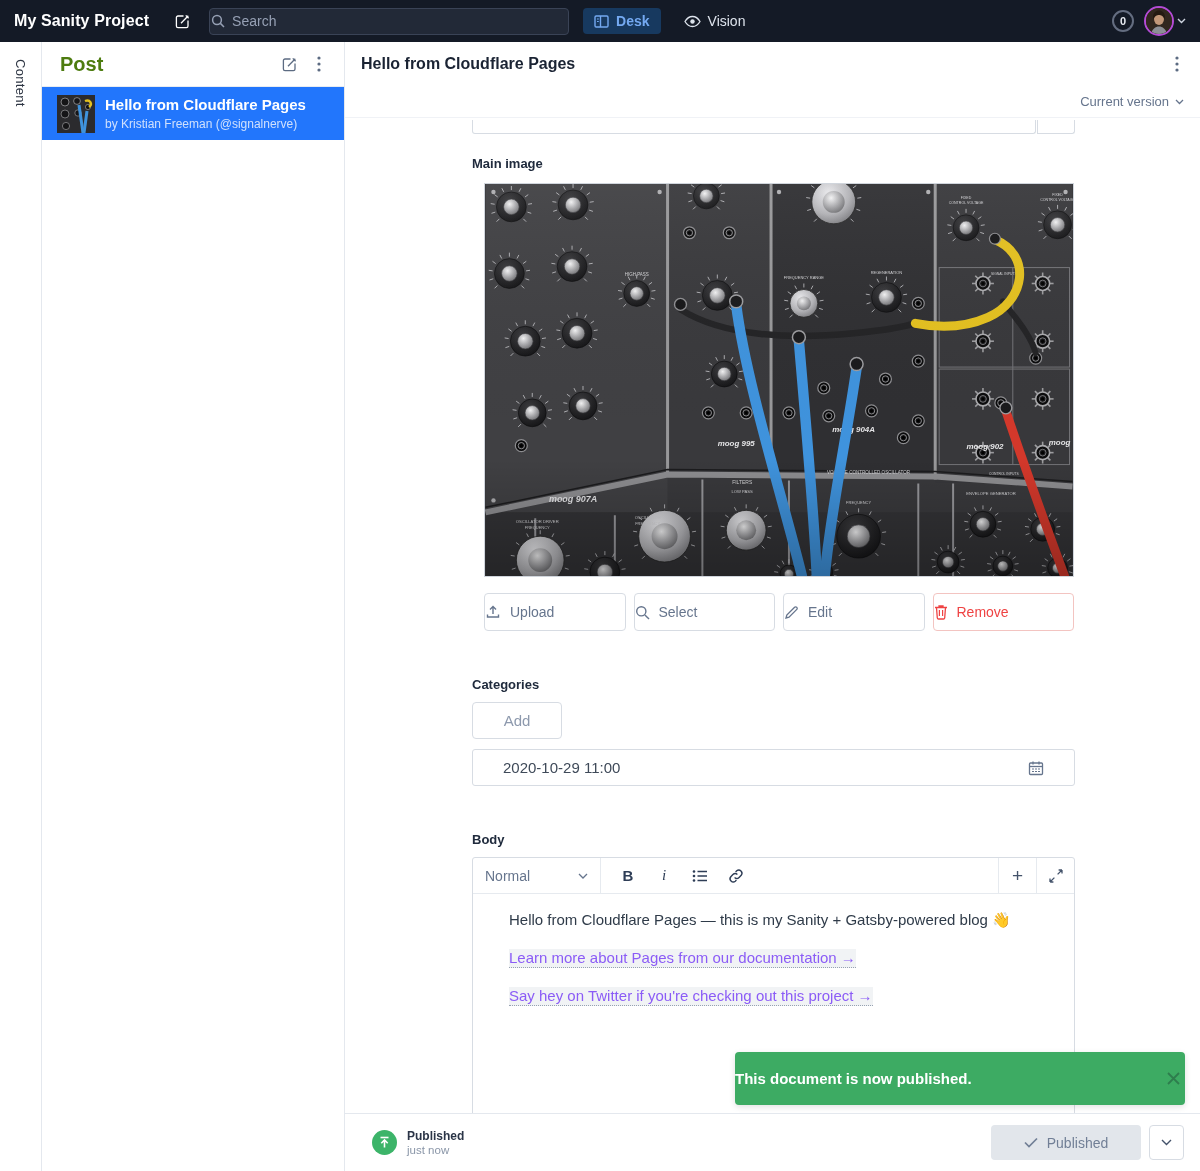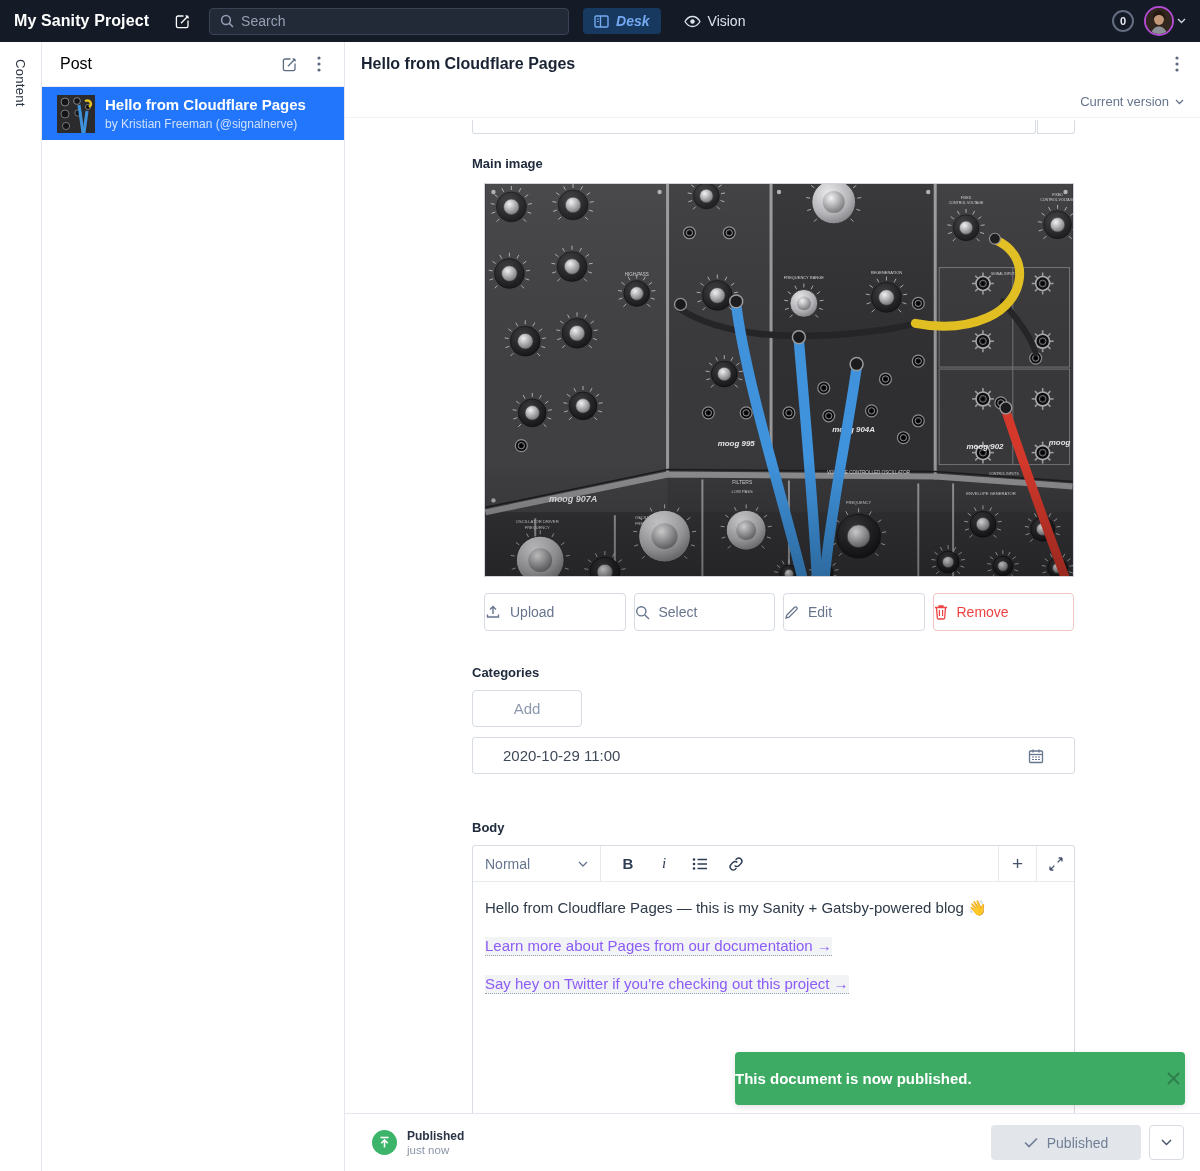"Search" .search { padding: 0 10px -> 0 1px }
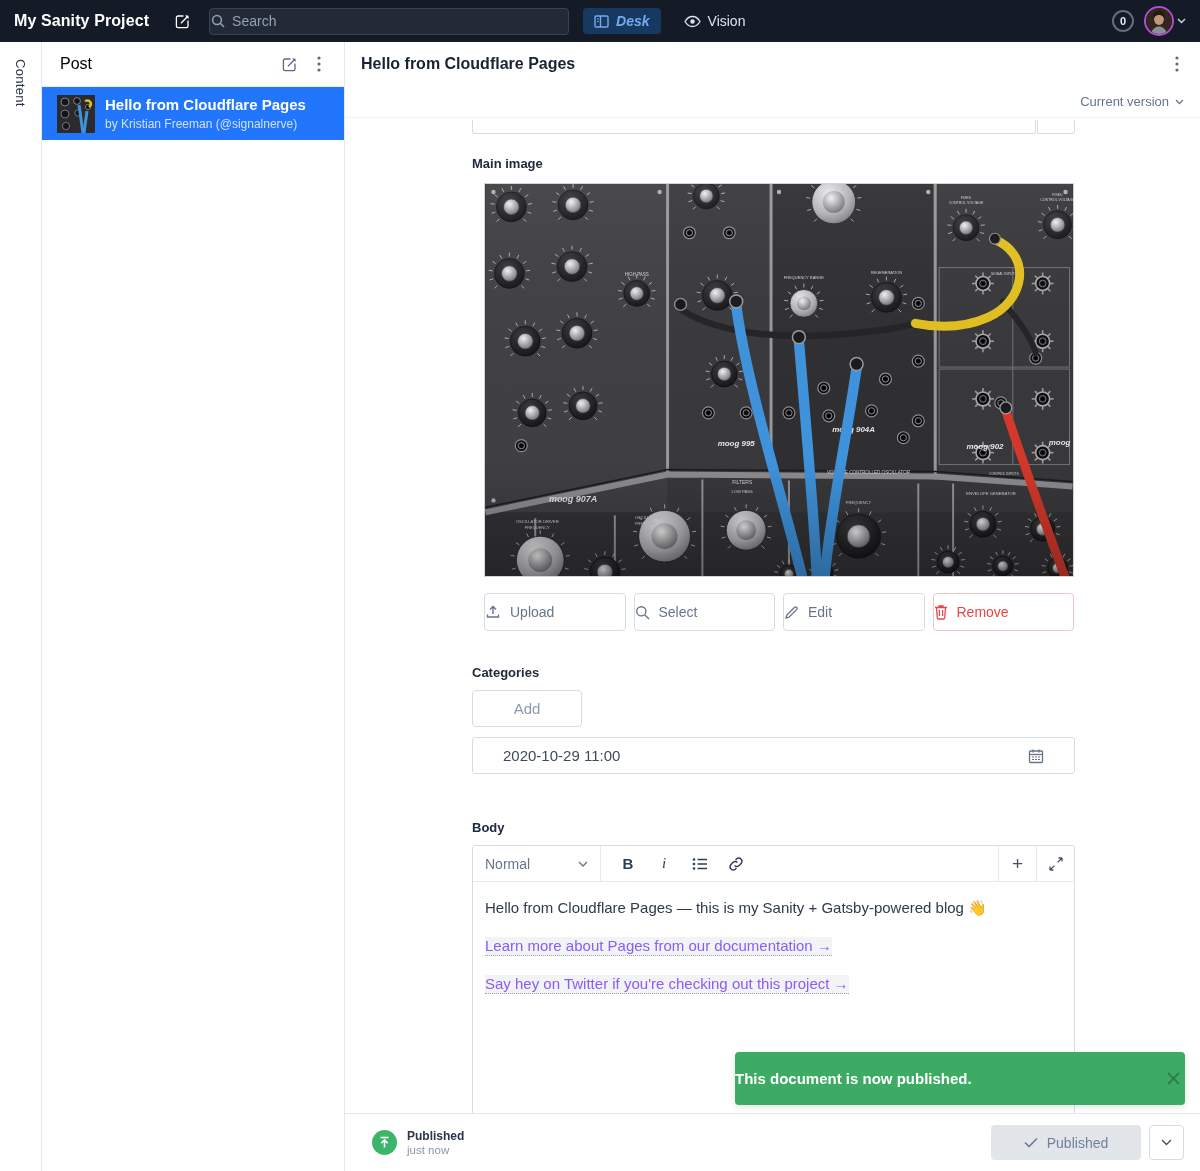"Desk" .nav-tab.active { font-style: italic -> none }
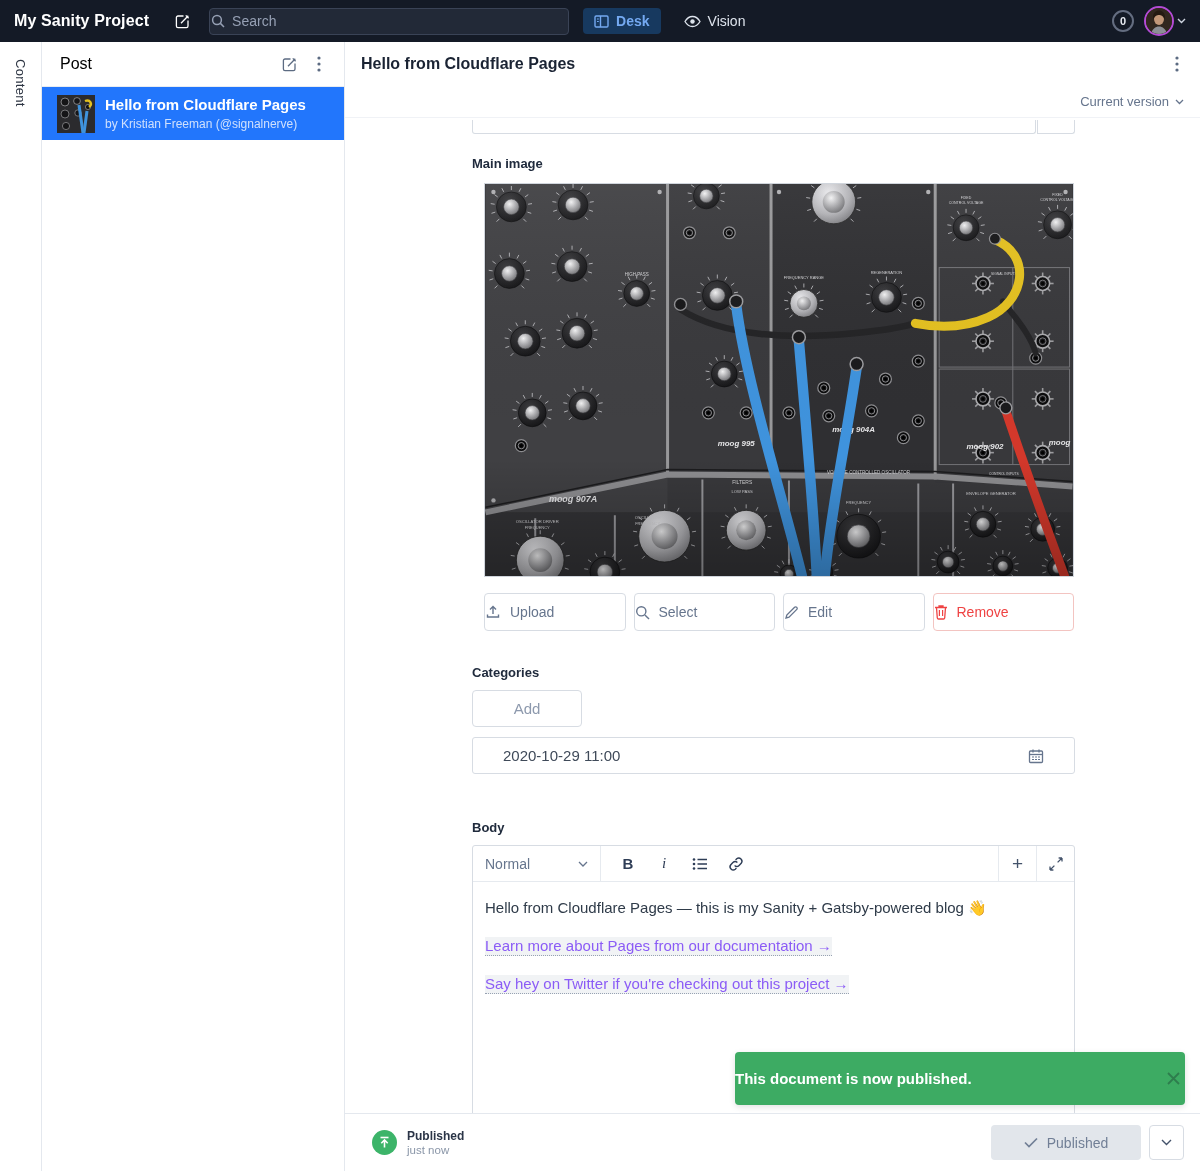"Post" .list-title { color: #000000 -> #4d7c0f; font-size: 16px -> 20px; font-weight: 400 -> 700 }
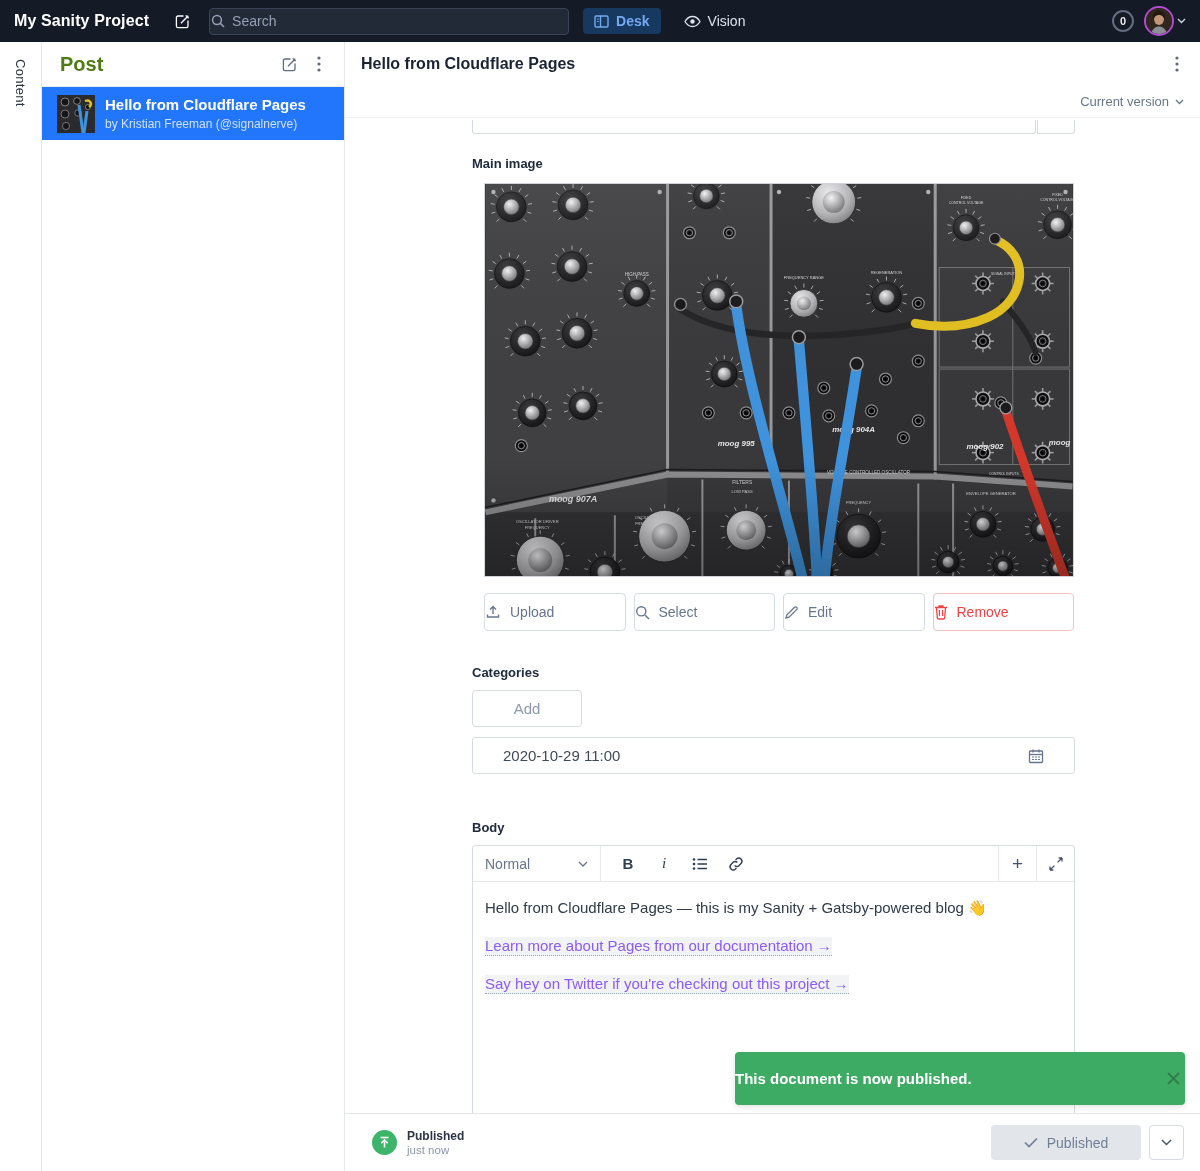"Categories" .lbl-categories { margin-top: 34px -> 46px }
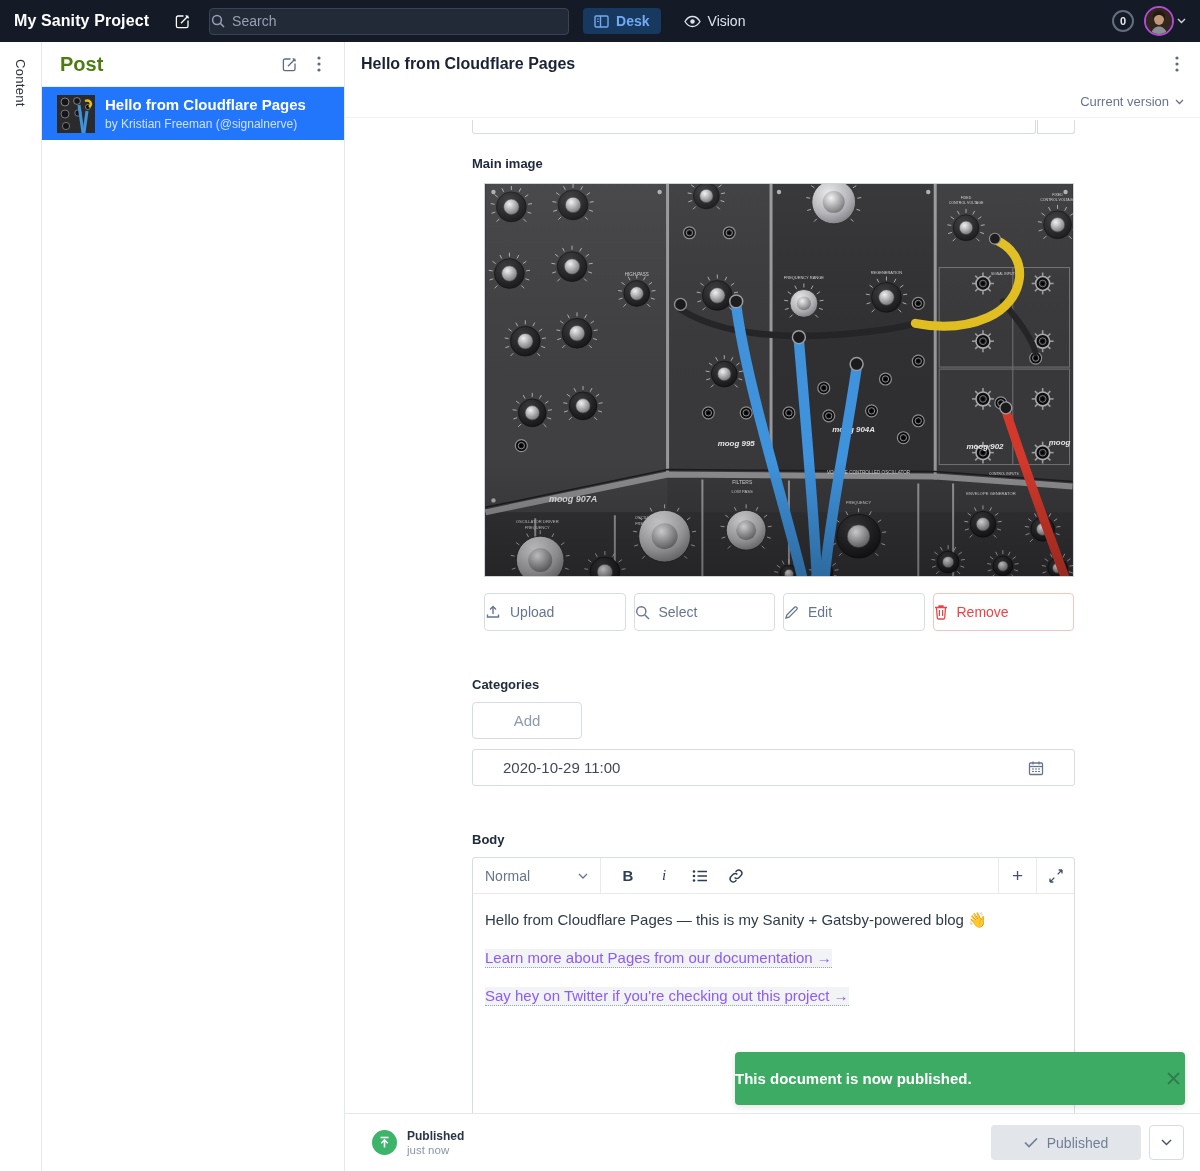"Add" .add-btn { width: 110px -> 90px }
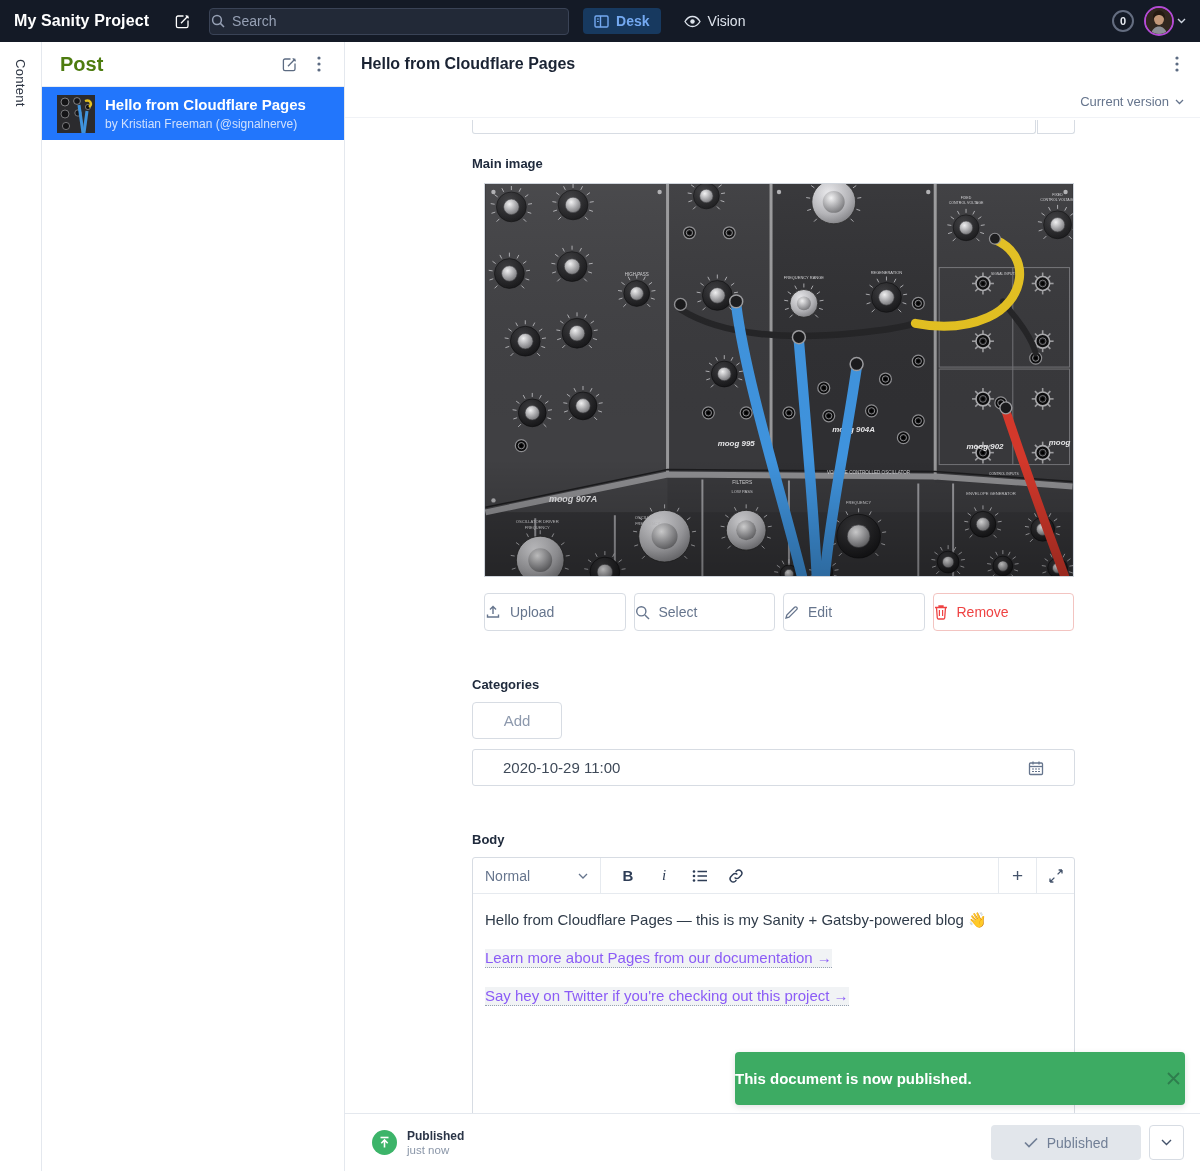"Hello from Cloudflare Pages —" .editor-content p { margin-left: none -> 24px }
